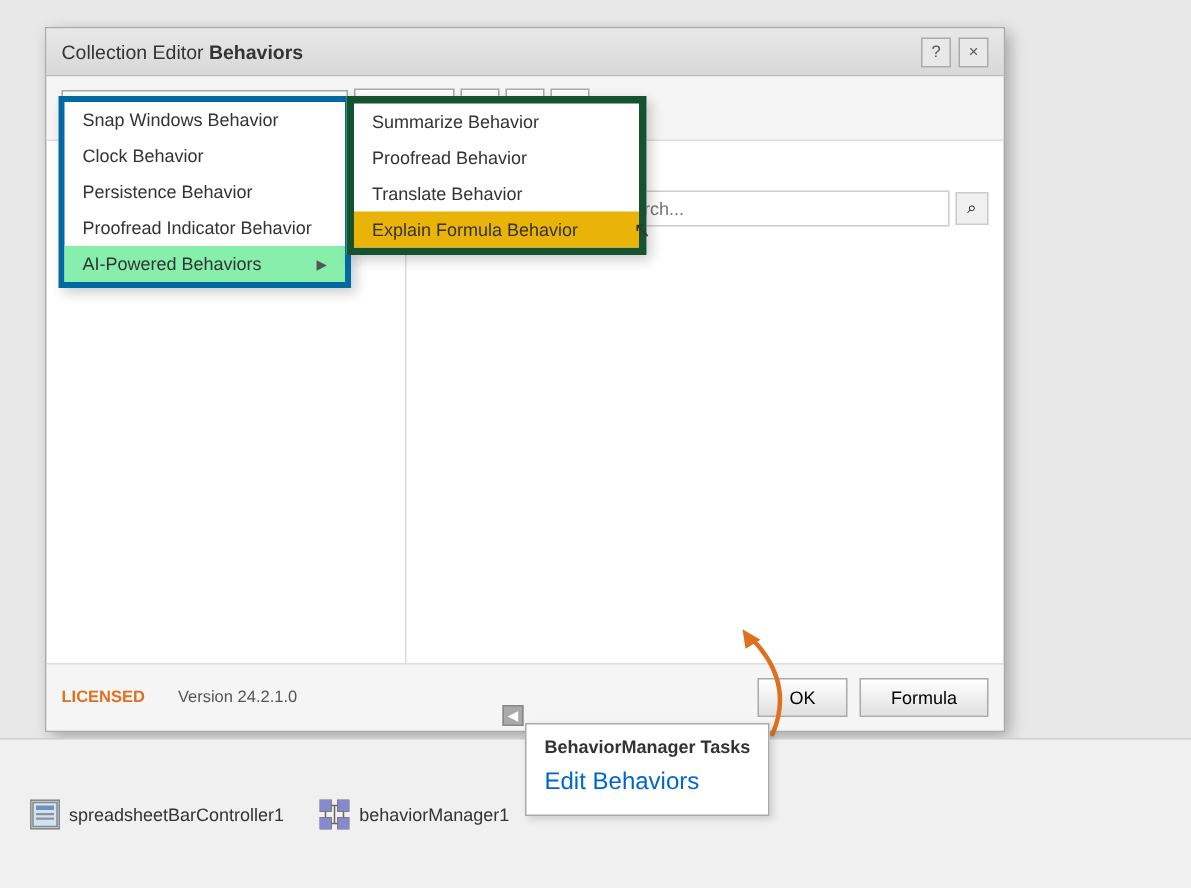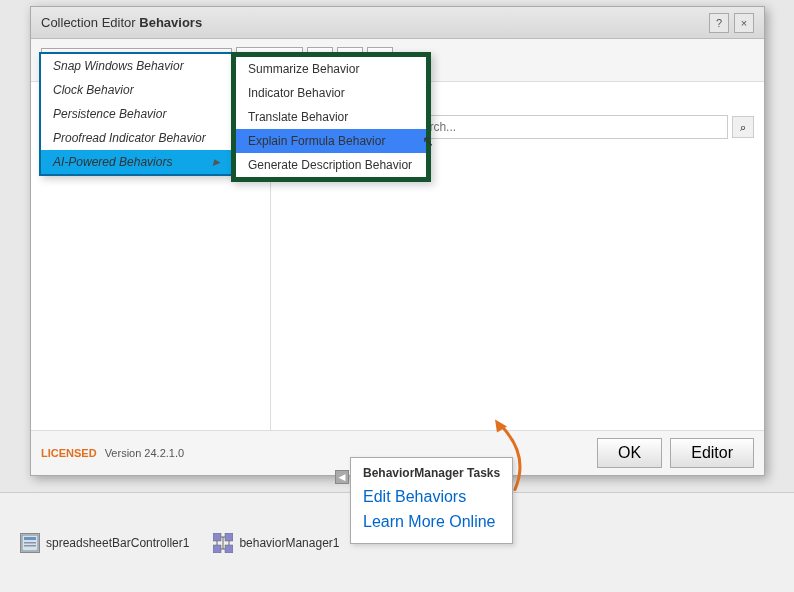"Collection Editor Behaviors" .dialog { top: 6px -> 18px; width: 735px -> 640px }
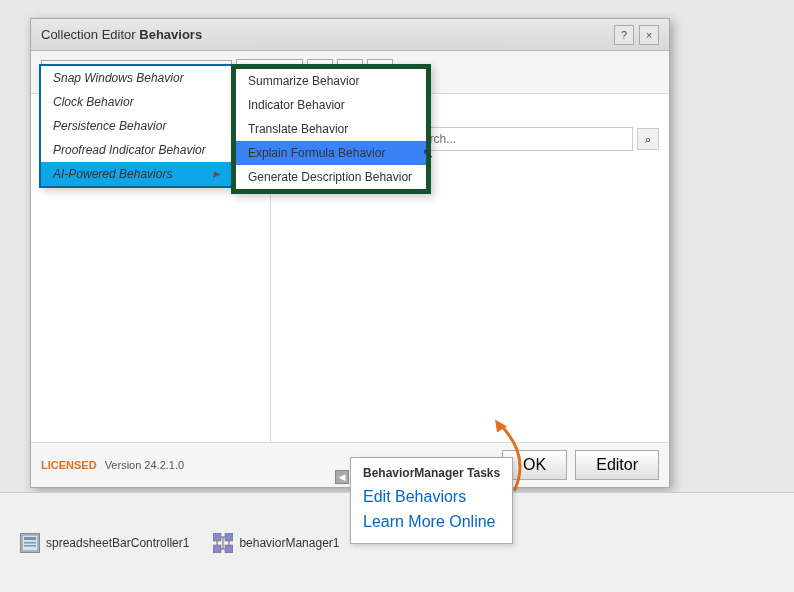"Snap Windows Behavior" .dropdown-menu { border: 2px solid #0369a1 -> 4px solid #0369a1; font-style: italic -> none }
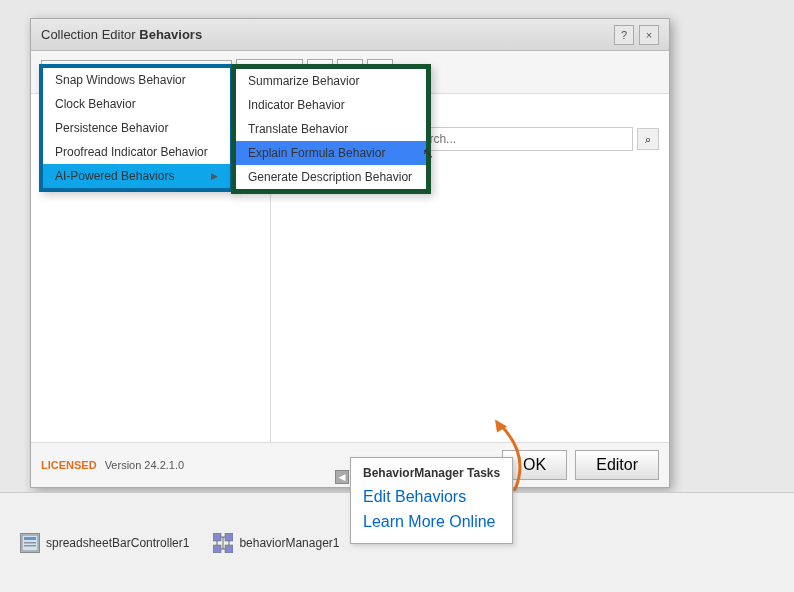"Indicator Behavior" div.submenu-item { text: Indicator -> Proofread }
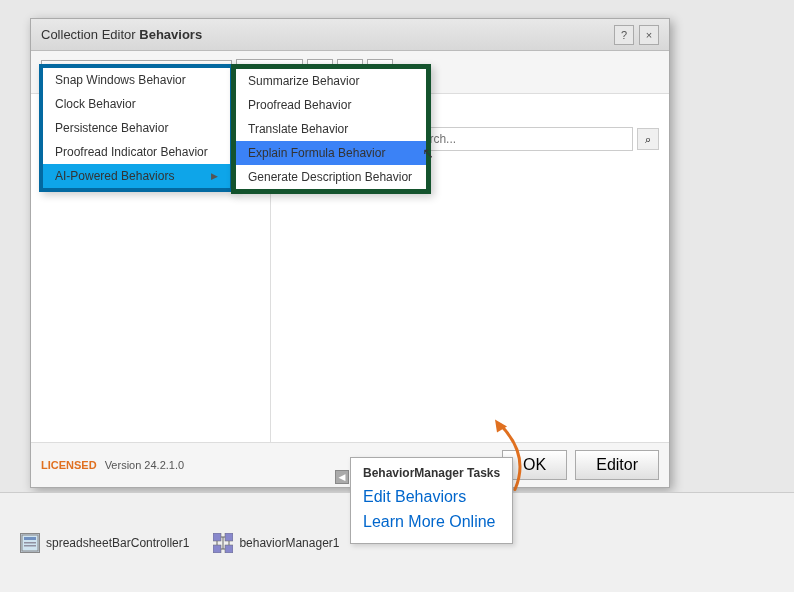"Explain Formula Behavior" .submenu-item.selected { background: #3b82f6 -> #eab308 }
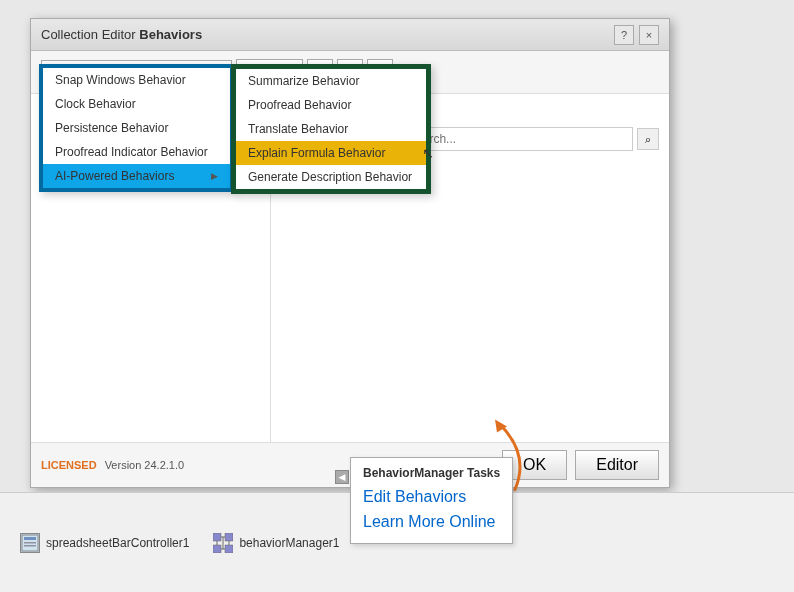"AI-Powered Behaviors" .dropdown-item.highlighted { background: #0ea5e9 -> #86efac }
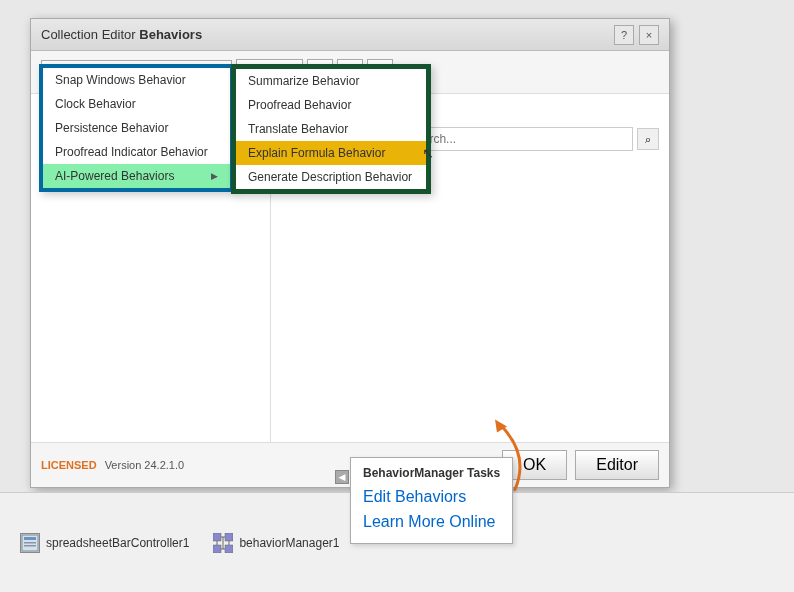"Generate Description Behavior" div.submenu-item { html: <div>Generate Description Behavior</div> -> none }
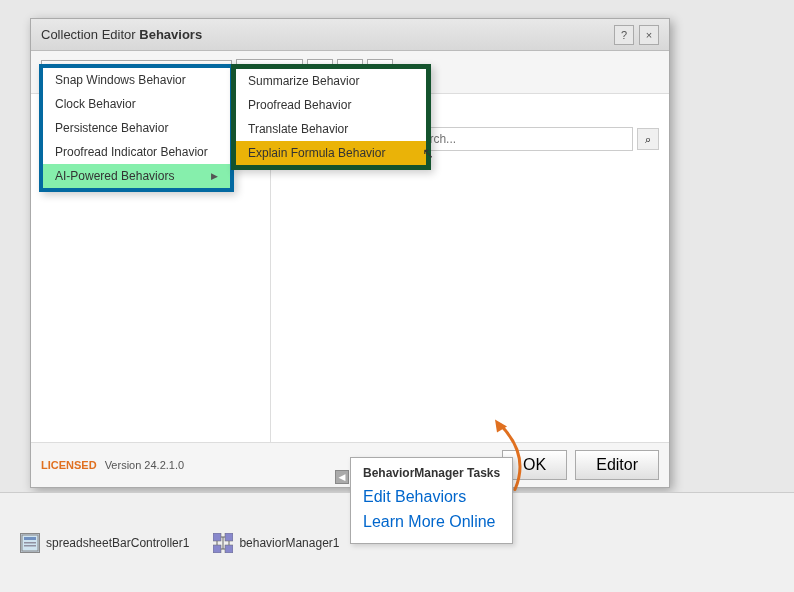"LICENSED" .footer-left { gap: 8px -> 22px }
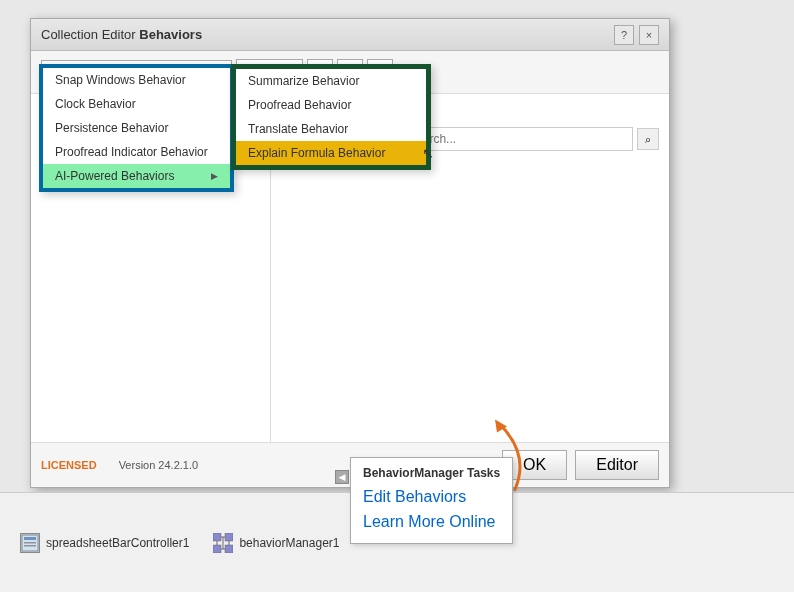"OK" .footer-btn { font-size: 16px -> 12px }
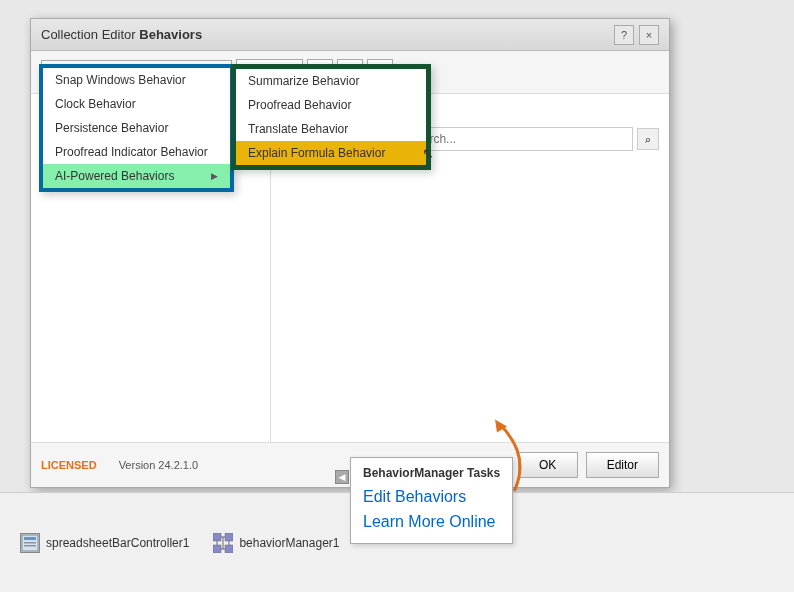"Editor" button.footer-btn { text: Editor -> Formula }
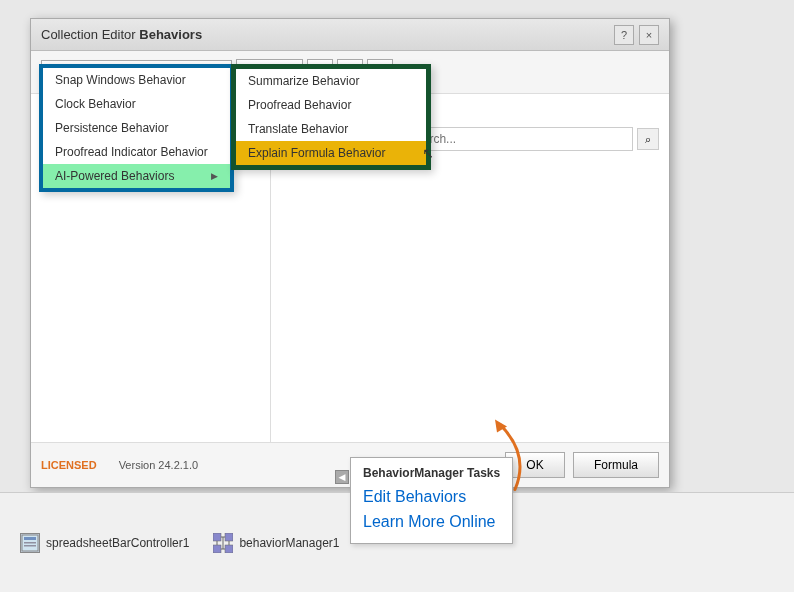"Learn More Online" a.task-panel-link { html: <a>Learn More Online</a> -> none }
